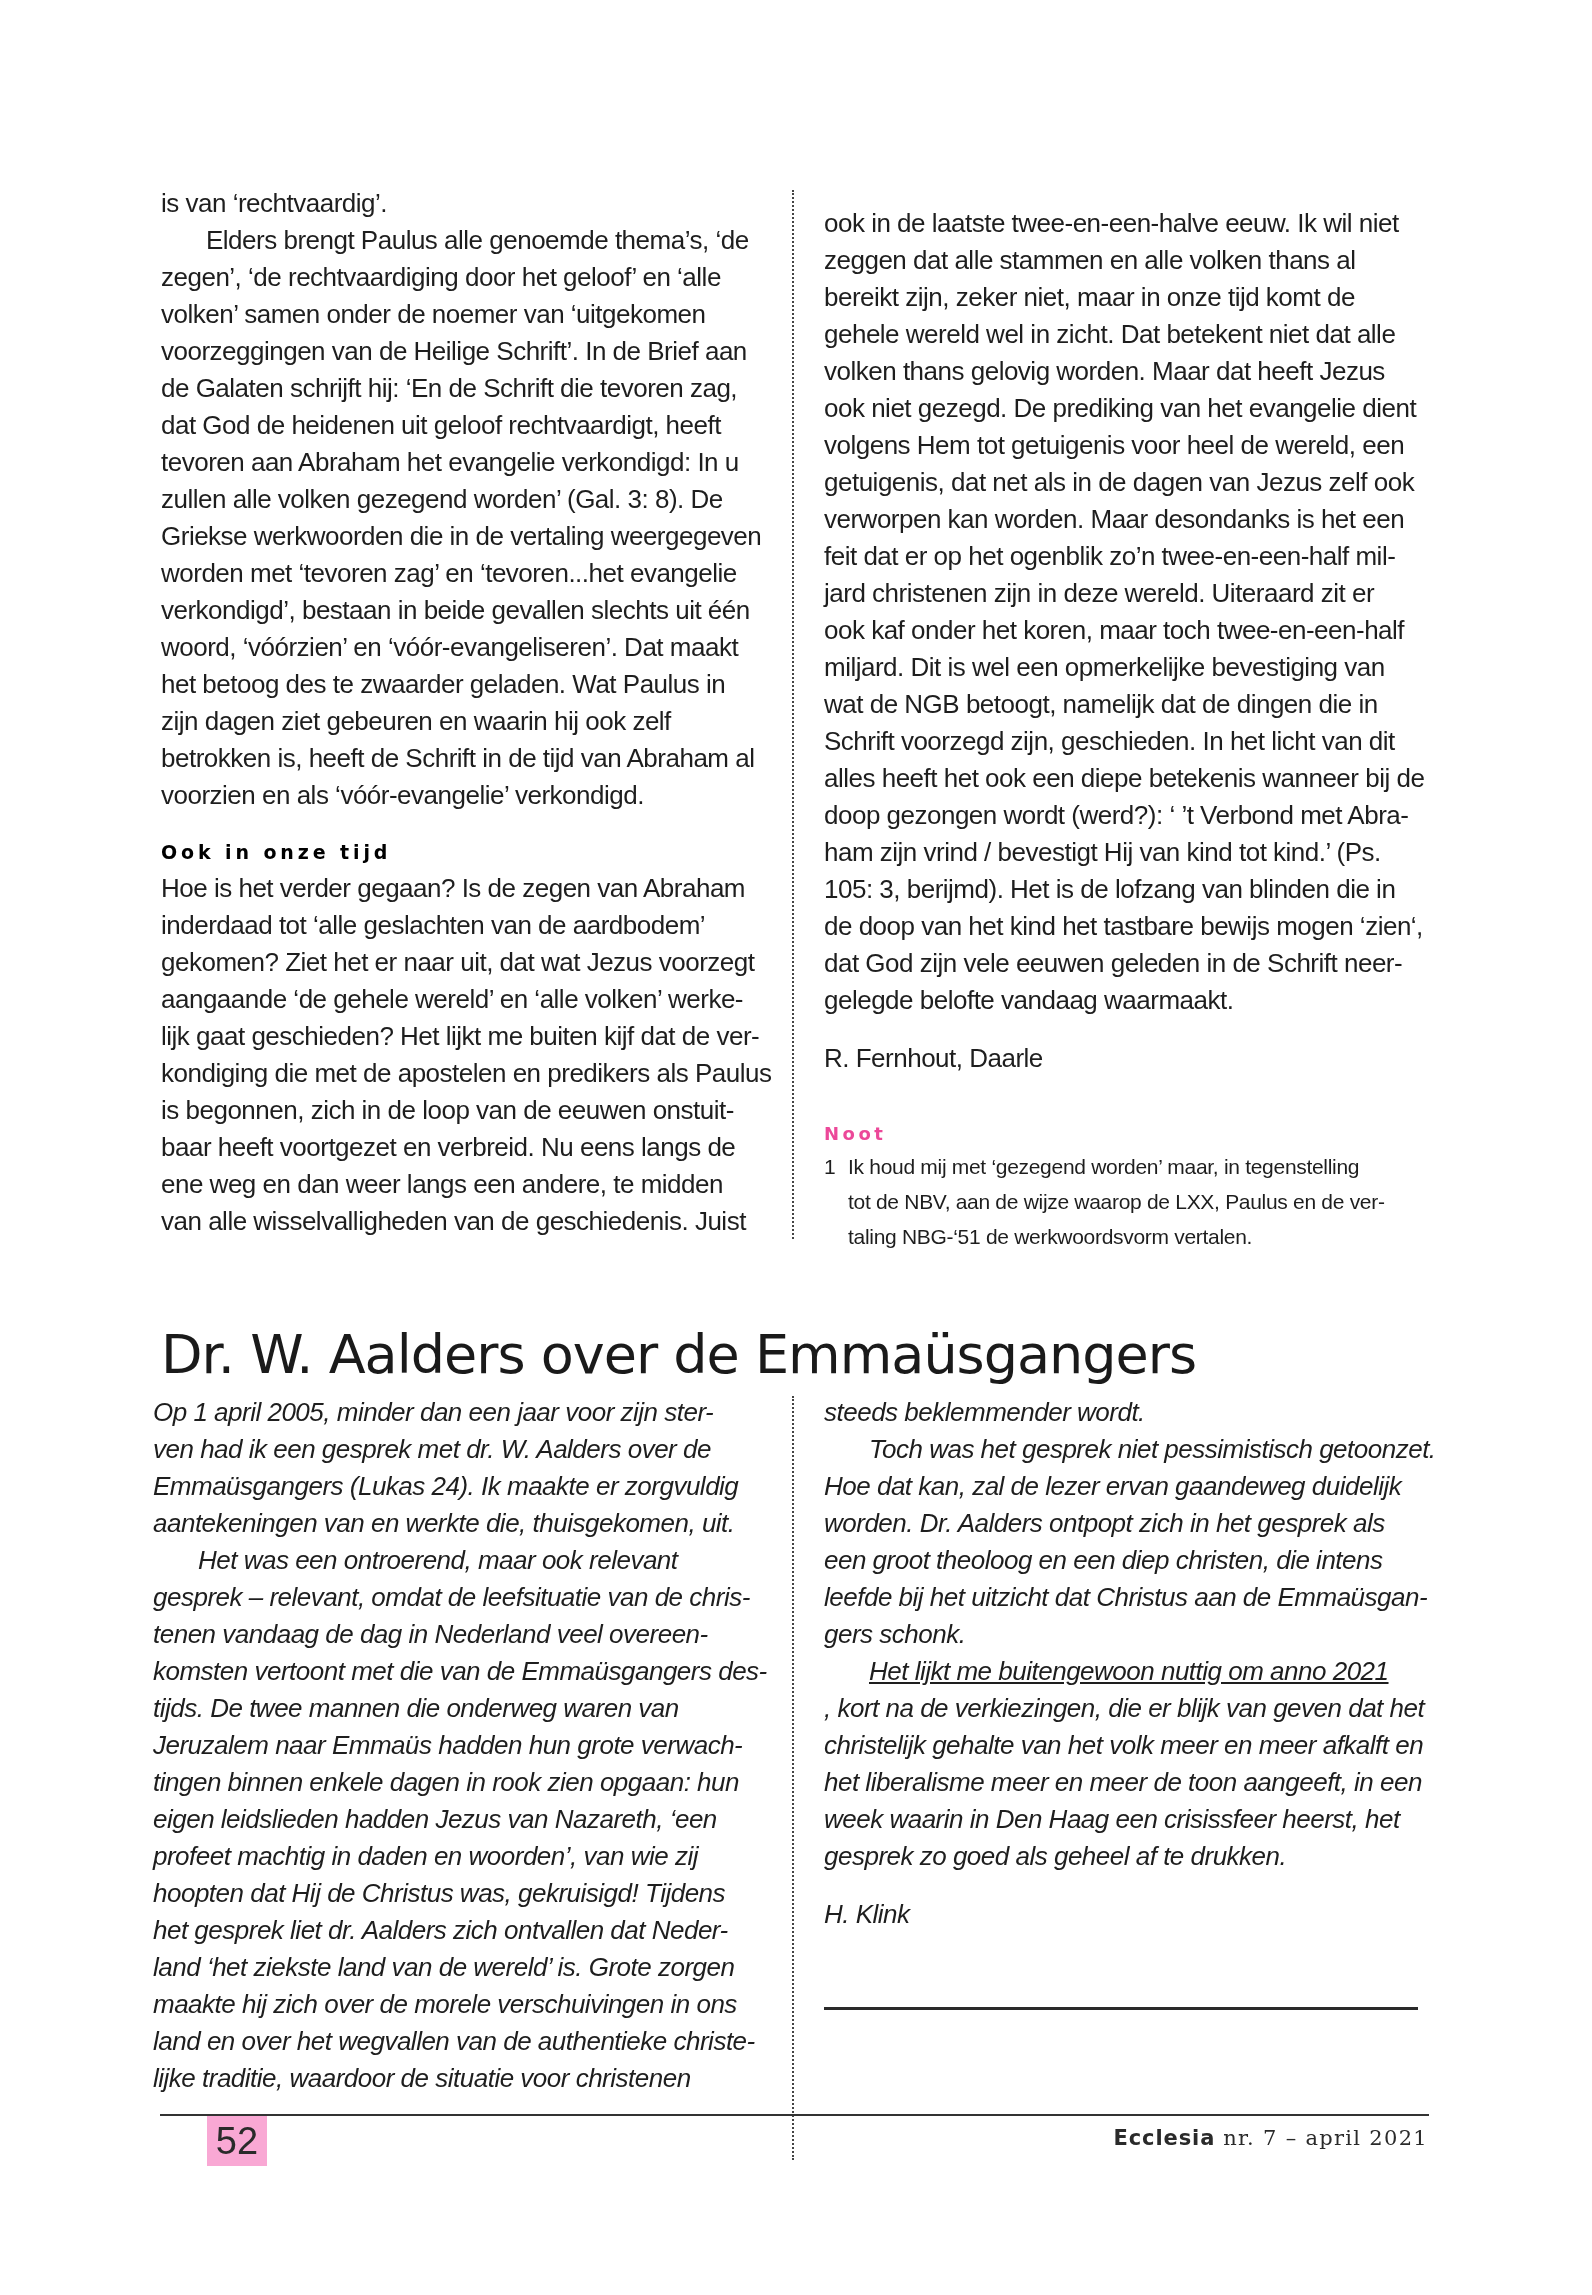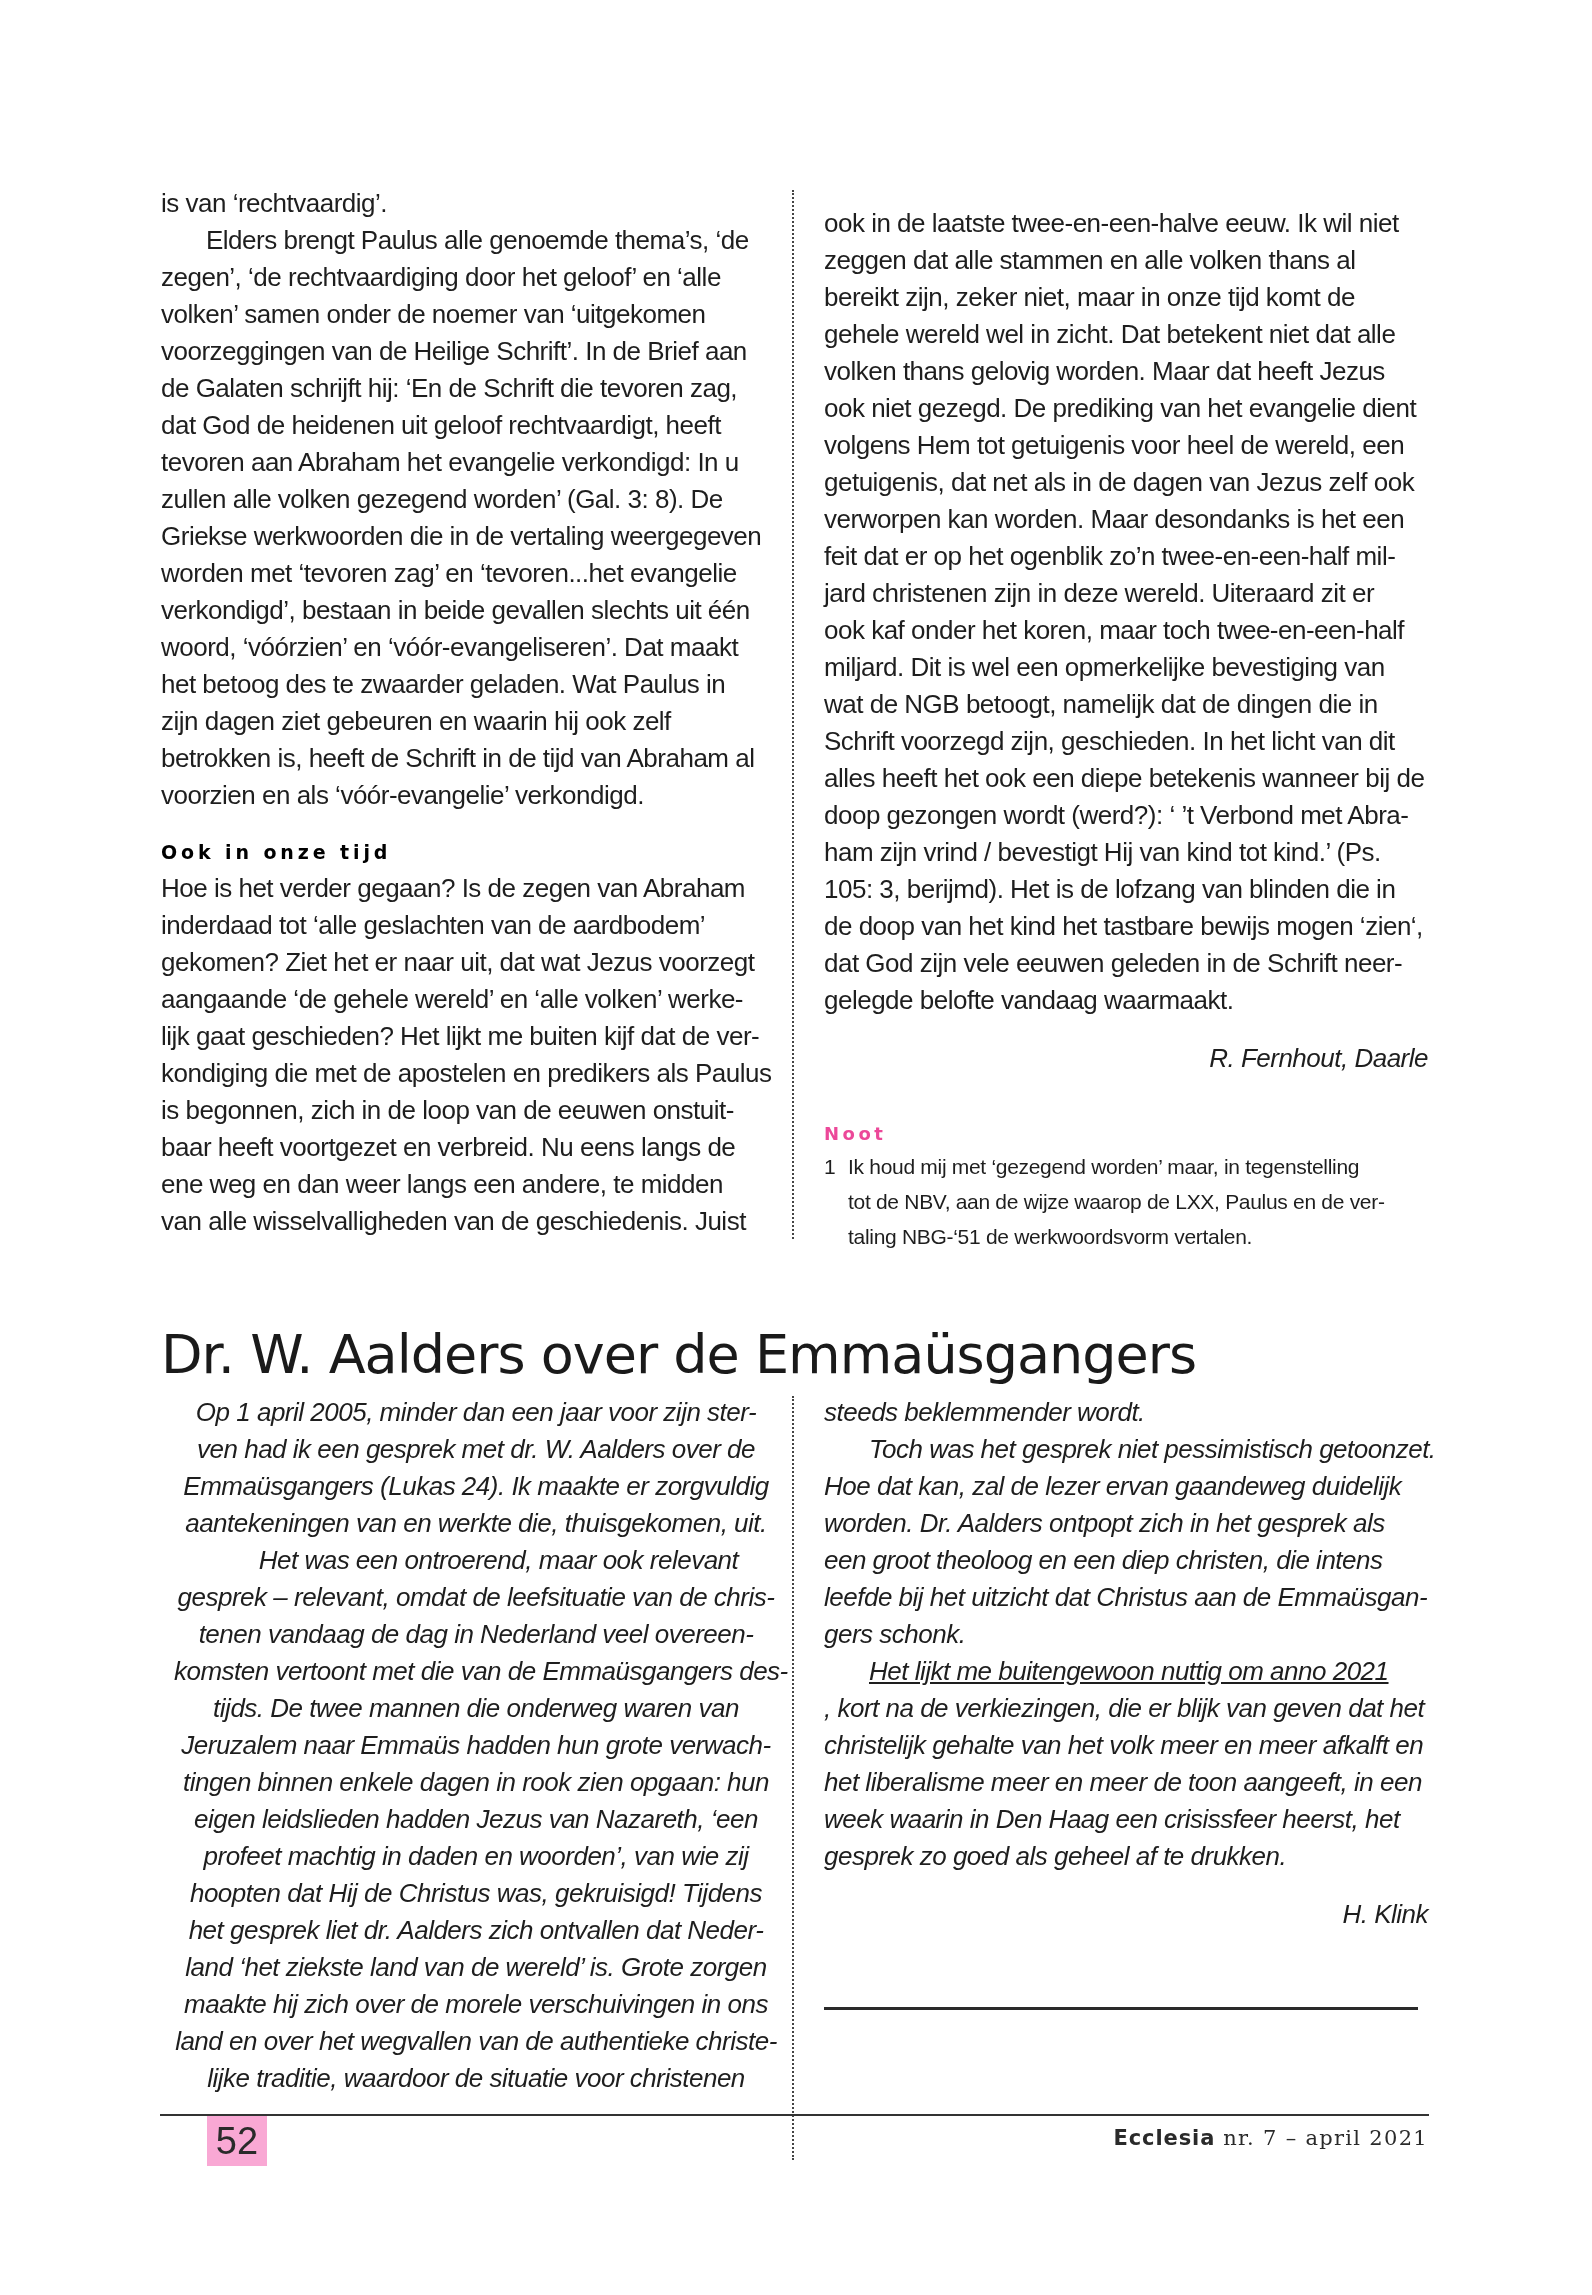"R. Fernhout, Daarle" .signature { font-style: italic -> none; text-align: right -> none }
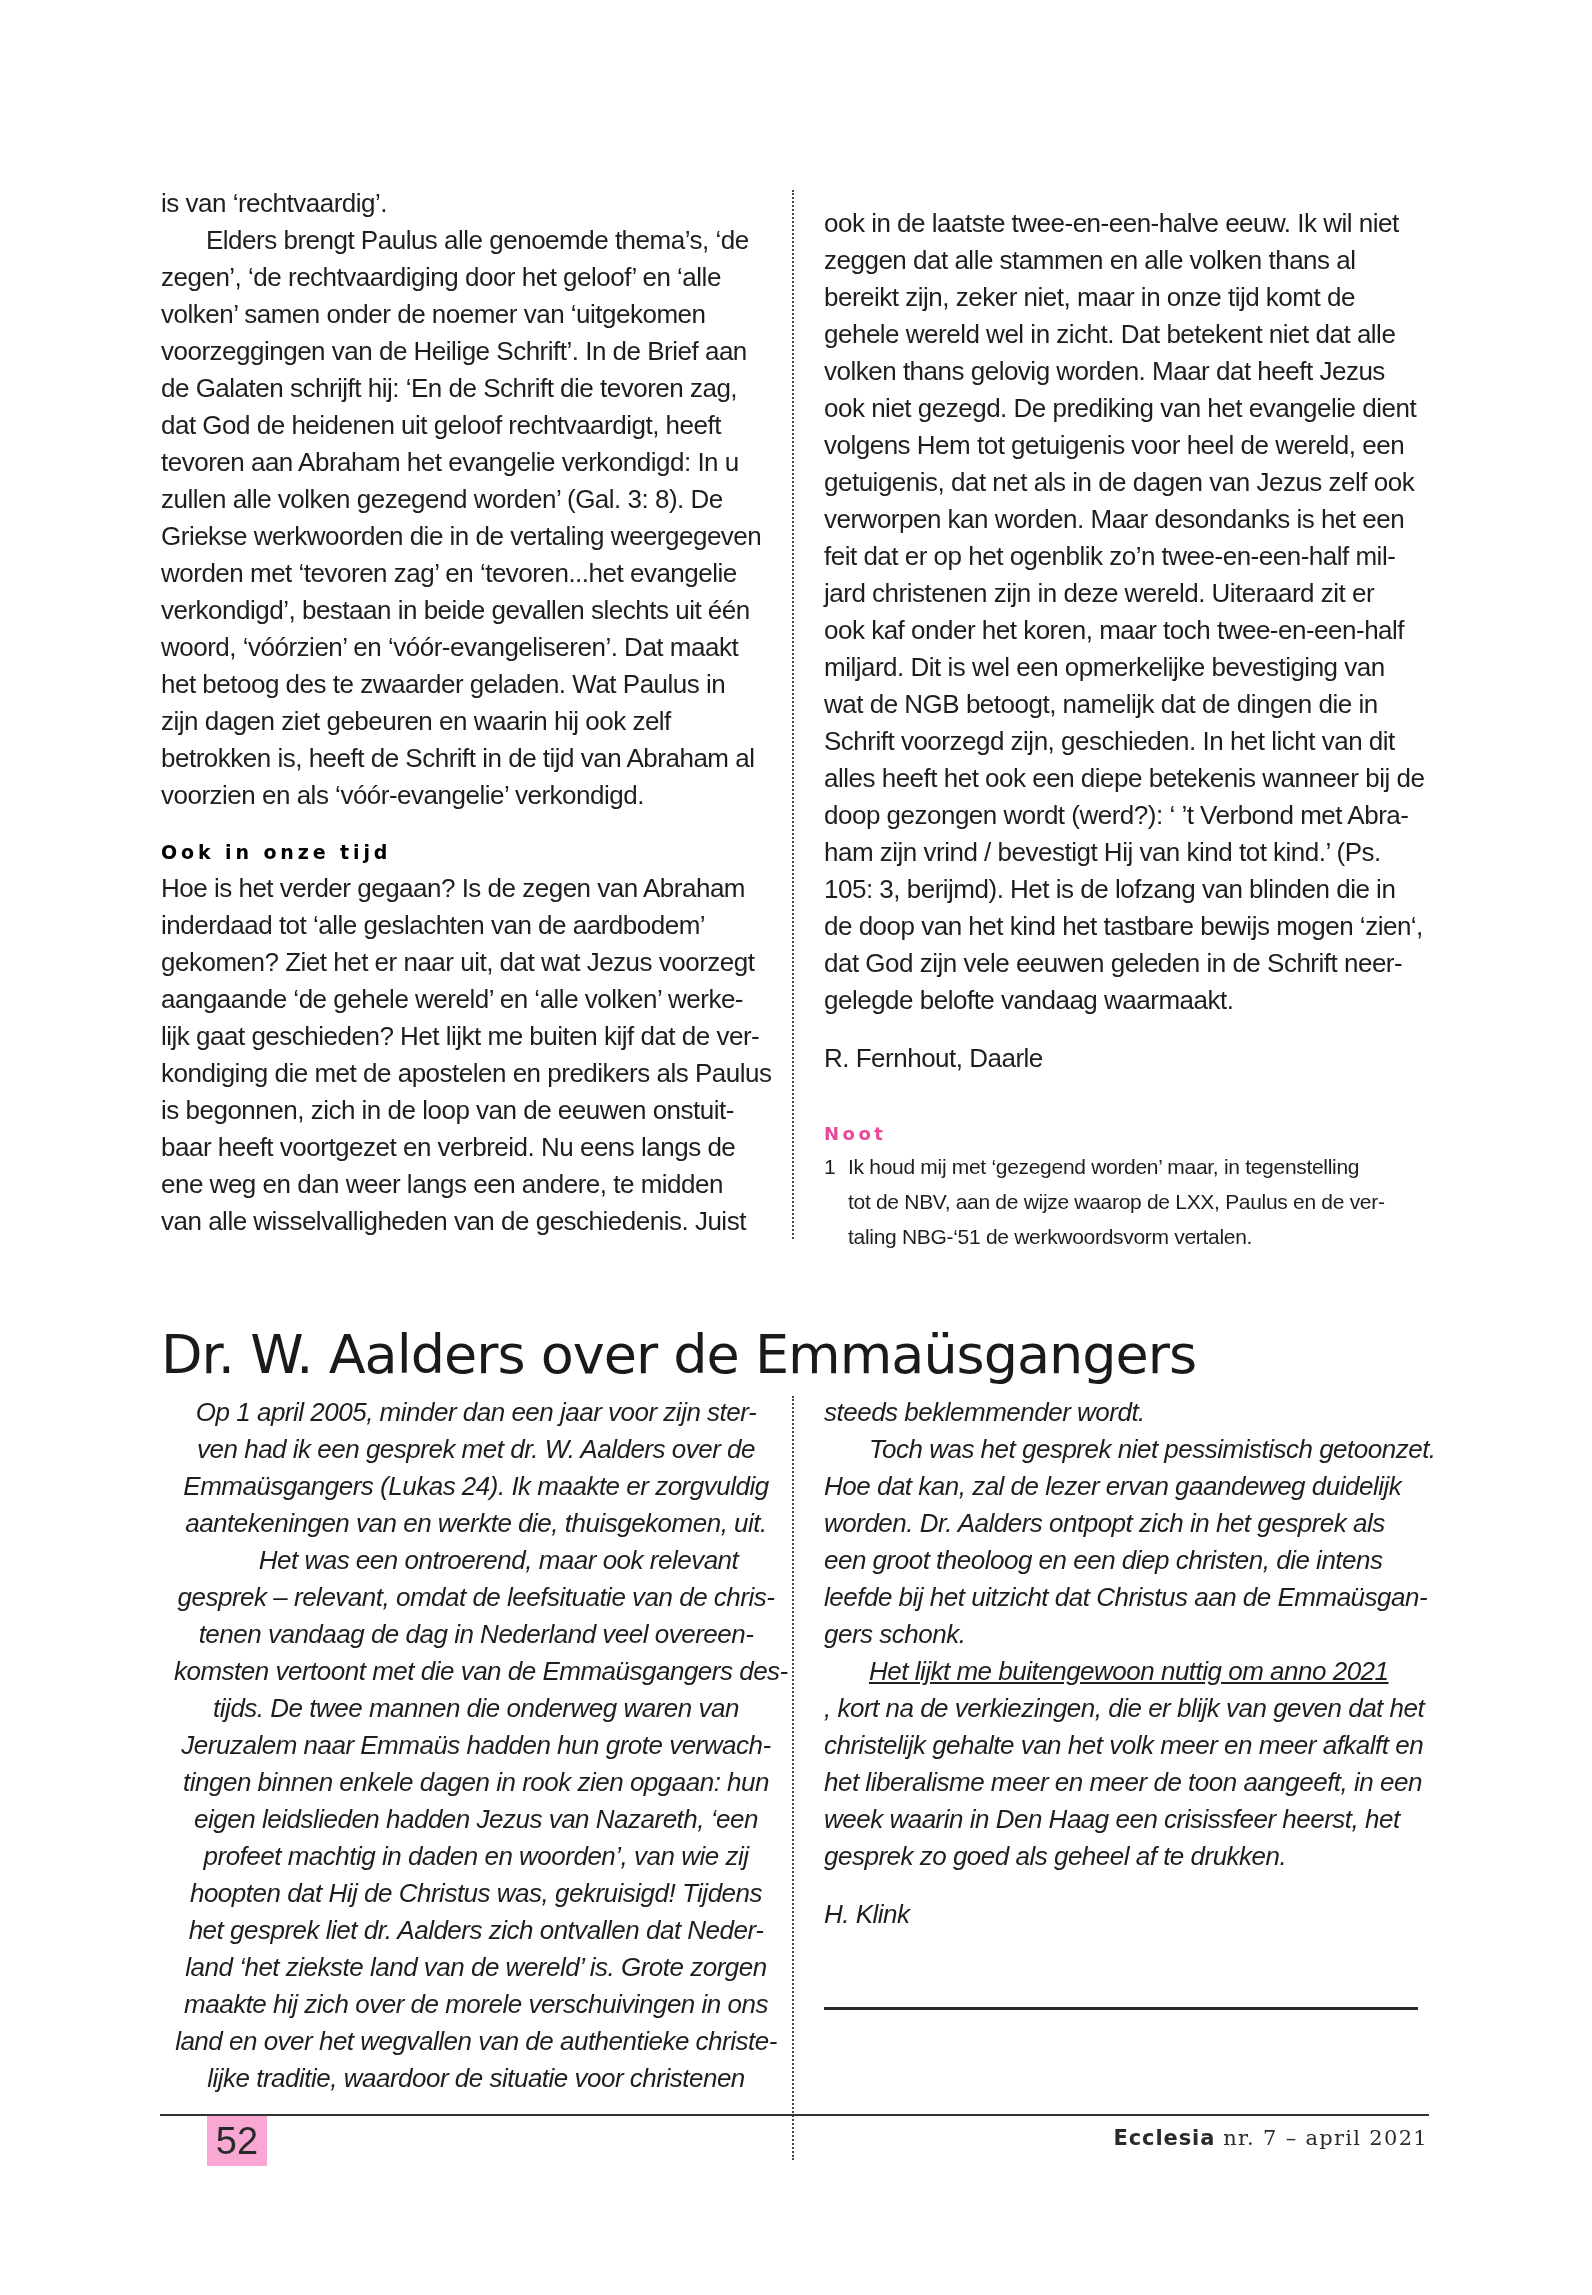"Op 1 april 2005, minder" .bot-left { left: 174px -> 153px; text-align: center -> none }
